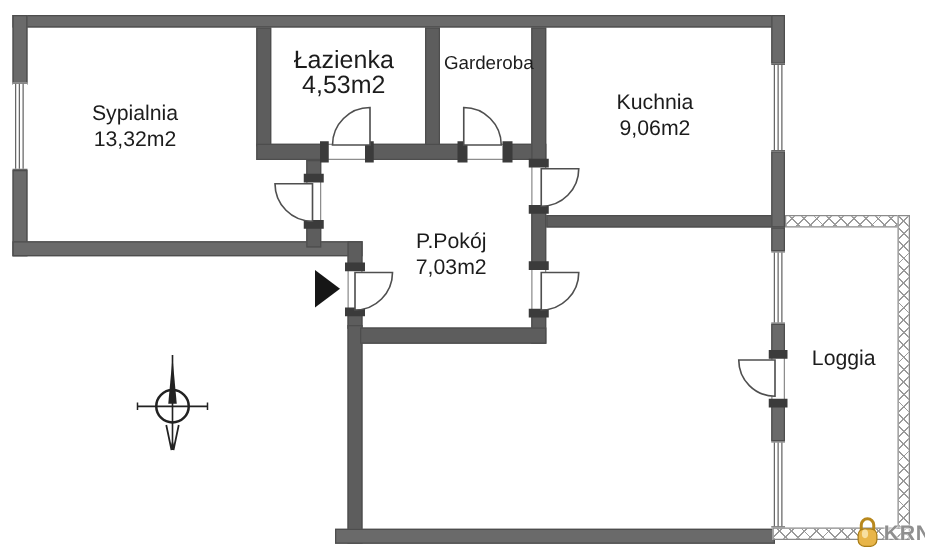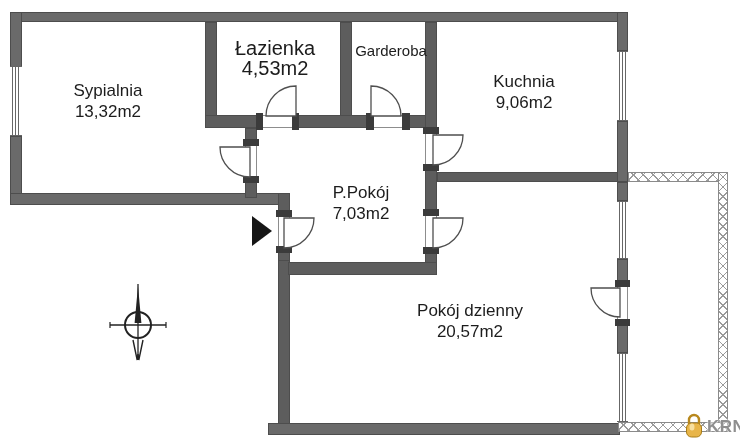"Loggia" div.rname { html: none -> <div>Loggia</div> }
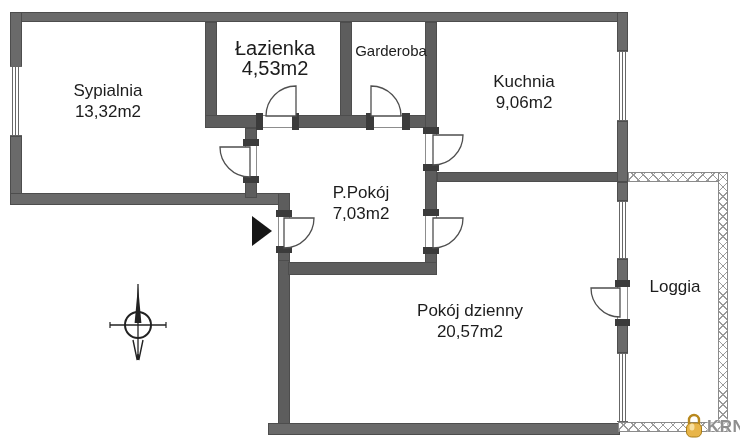"Pokój dzienny" div.room-label { html: <div> <div>Pokój dzienny</div> <div>20,57m2</div> </div> -> none }
